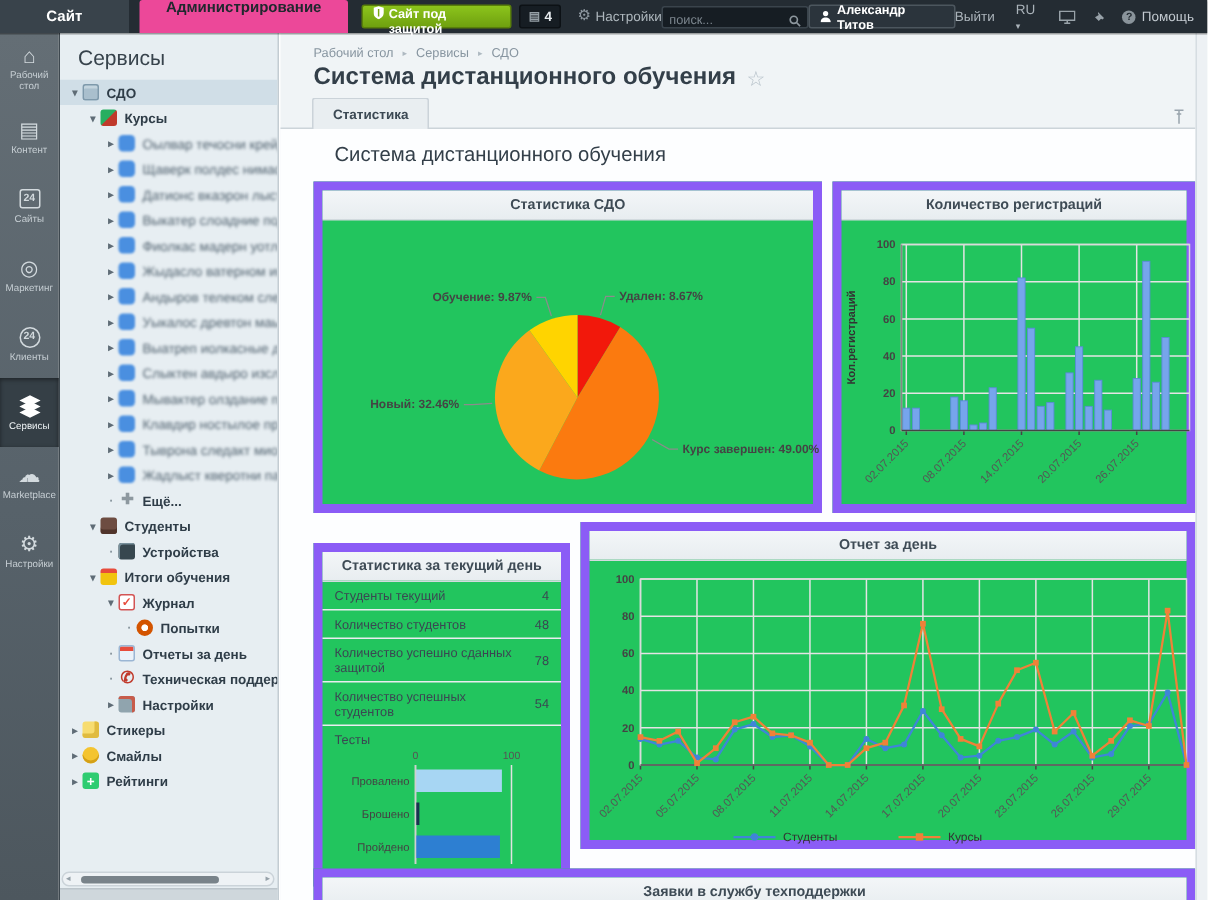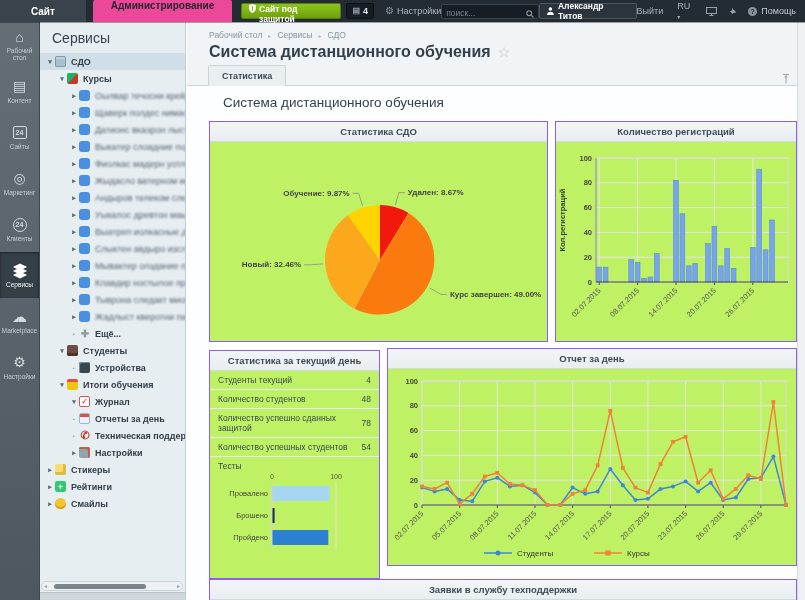"Статистика СДО" .panel { background: #bef264 -> #22c55e; border: 1px solid #8b5cf6 -> 6px solid #8b5cf6 }
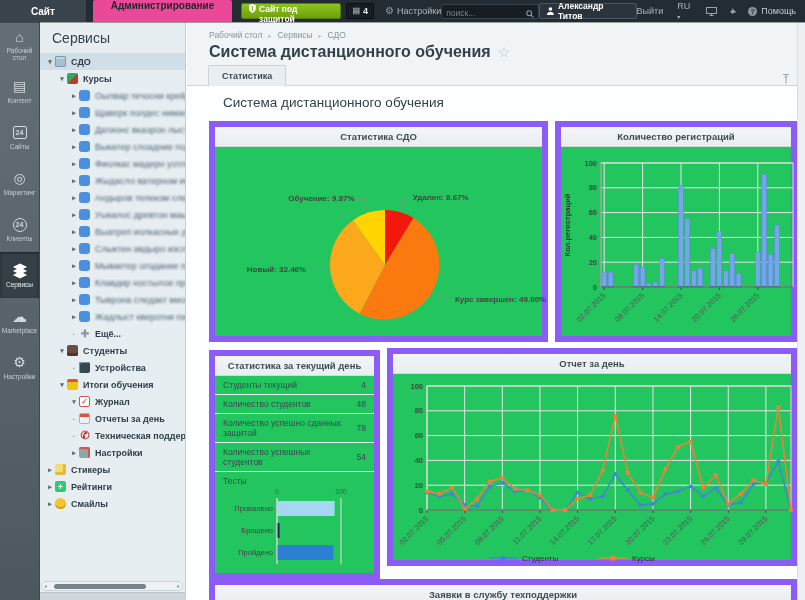"Статистика за текущий день" .p-table { top: 264px -> 276px }
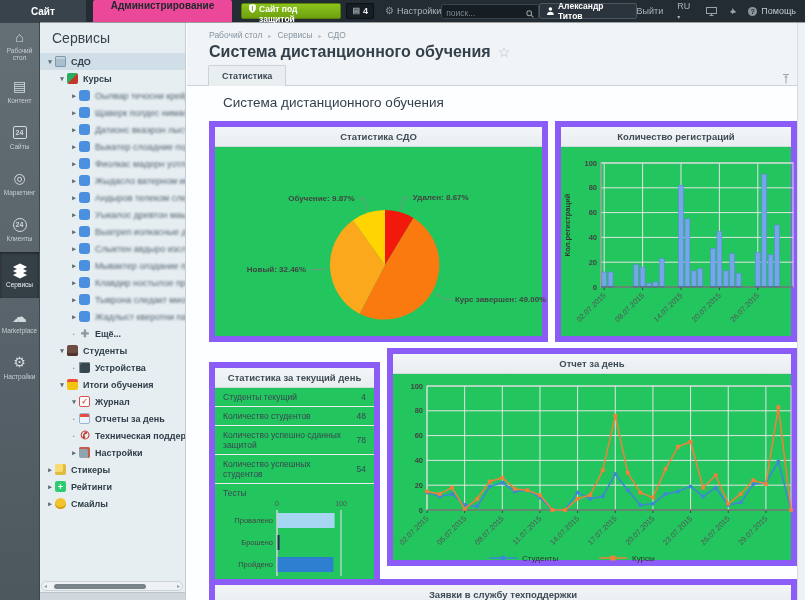"Попытки" div.trow { html: none -> <div> <span>▪</span> <span></span> <span>Попытки</span> </div> }
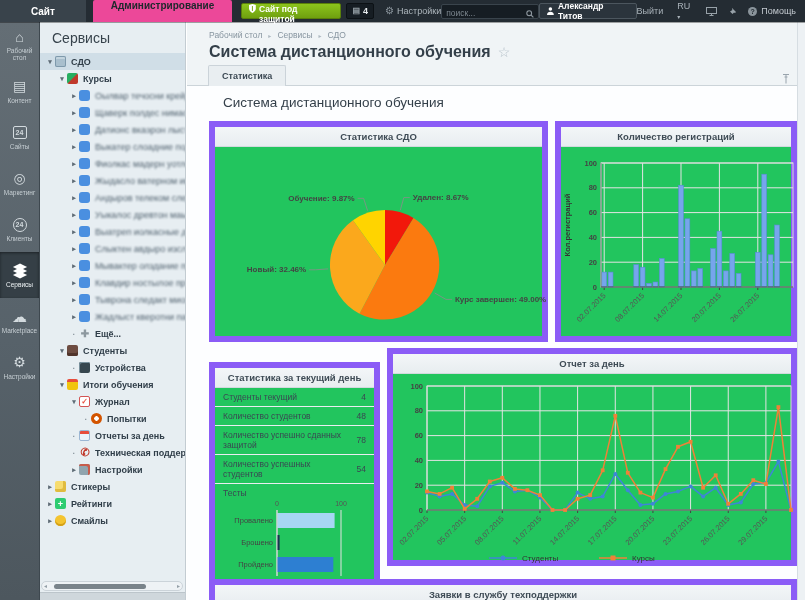"Рейтинги" div.trow { order: before "Смайлы" -> after "Смайлы" }
